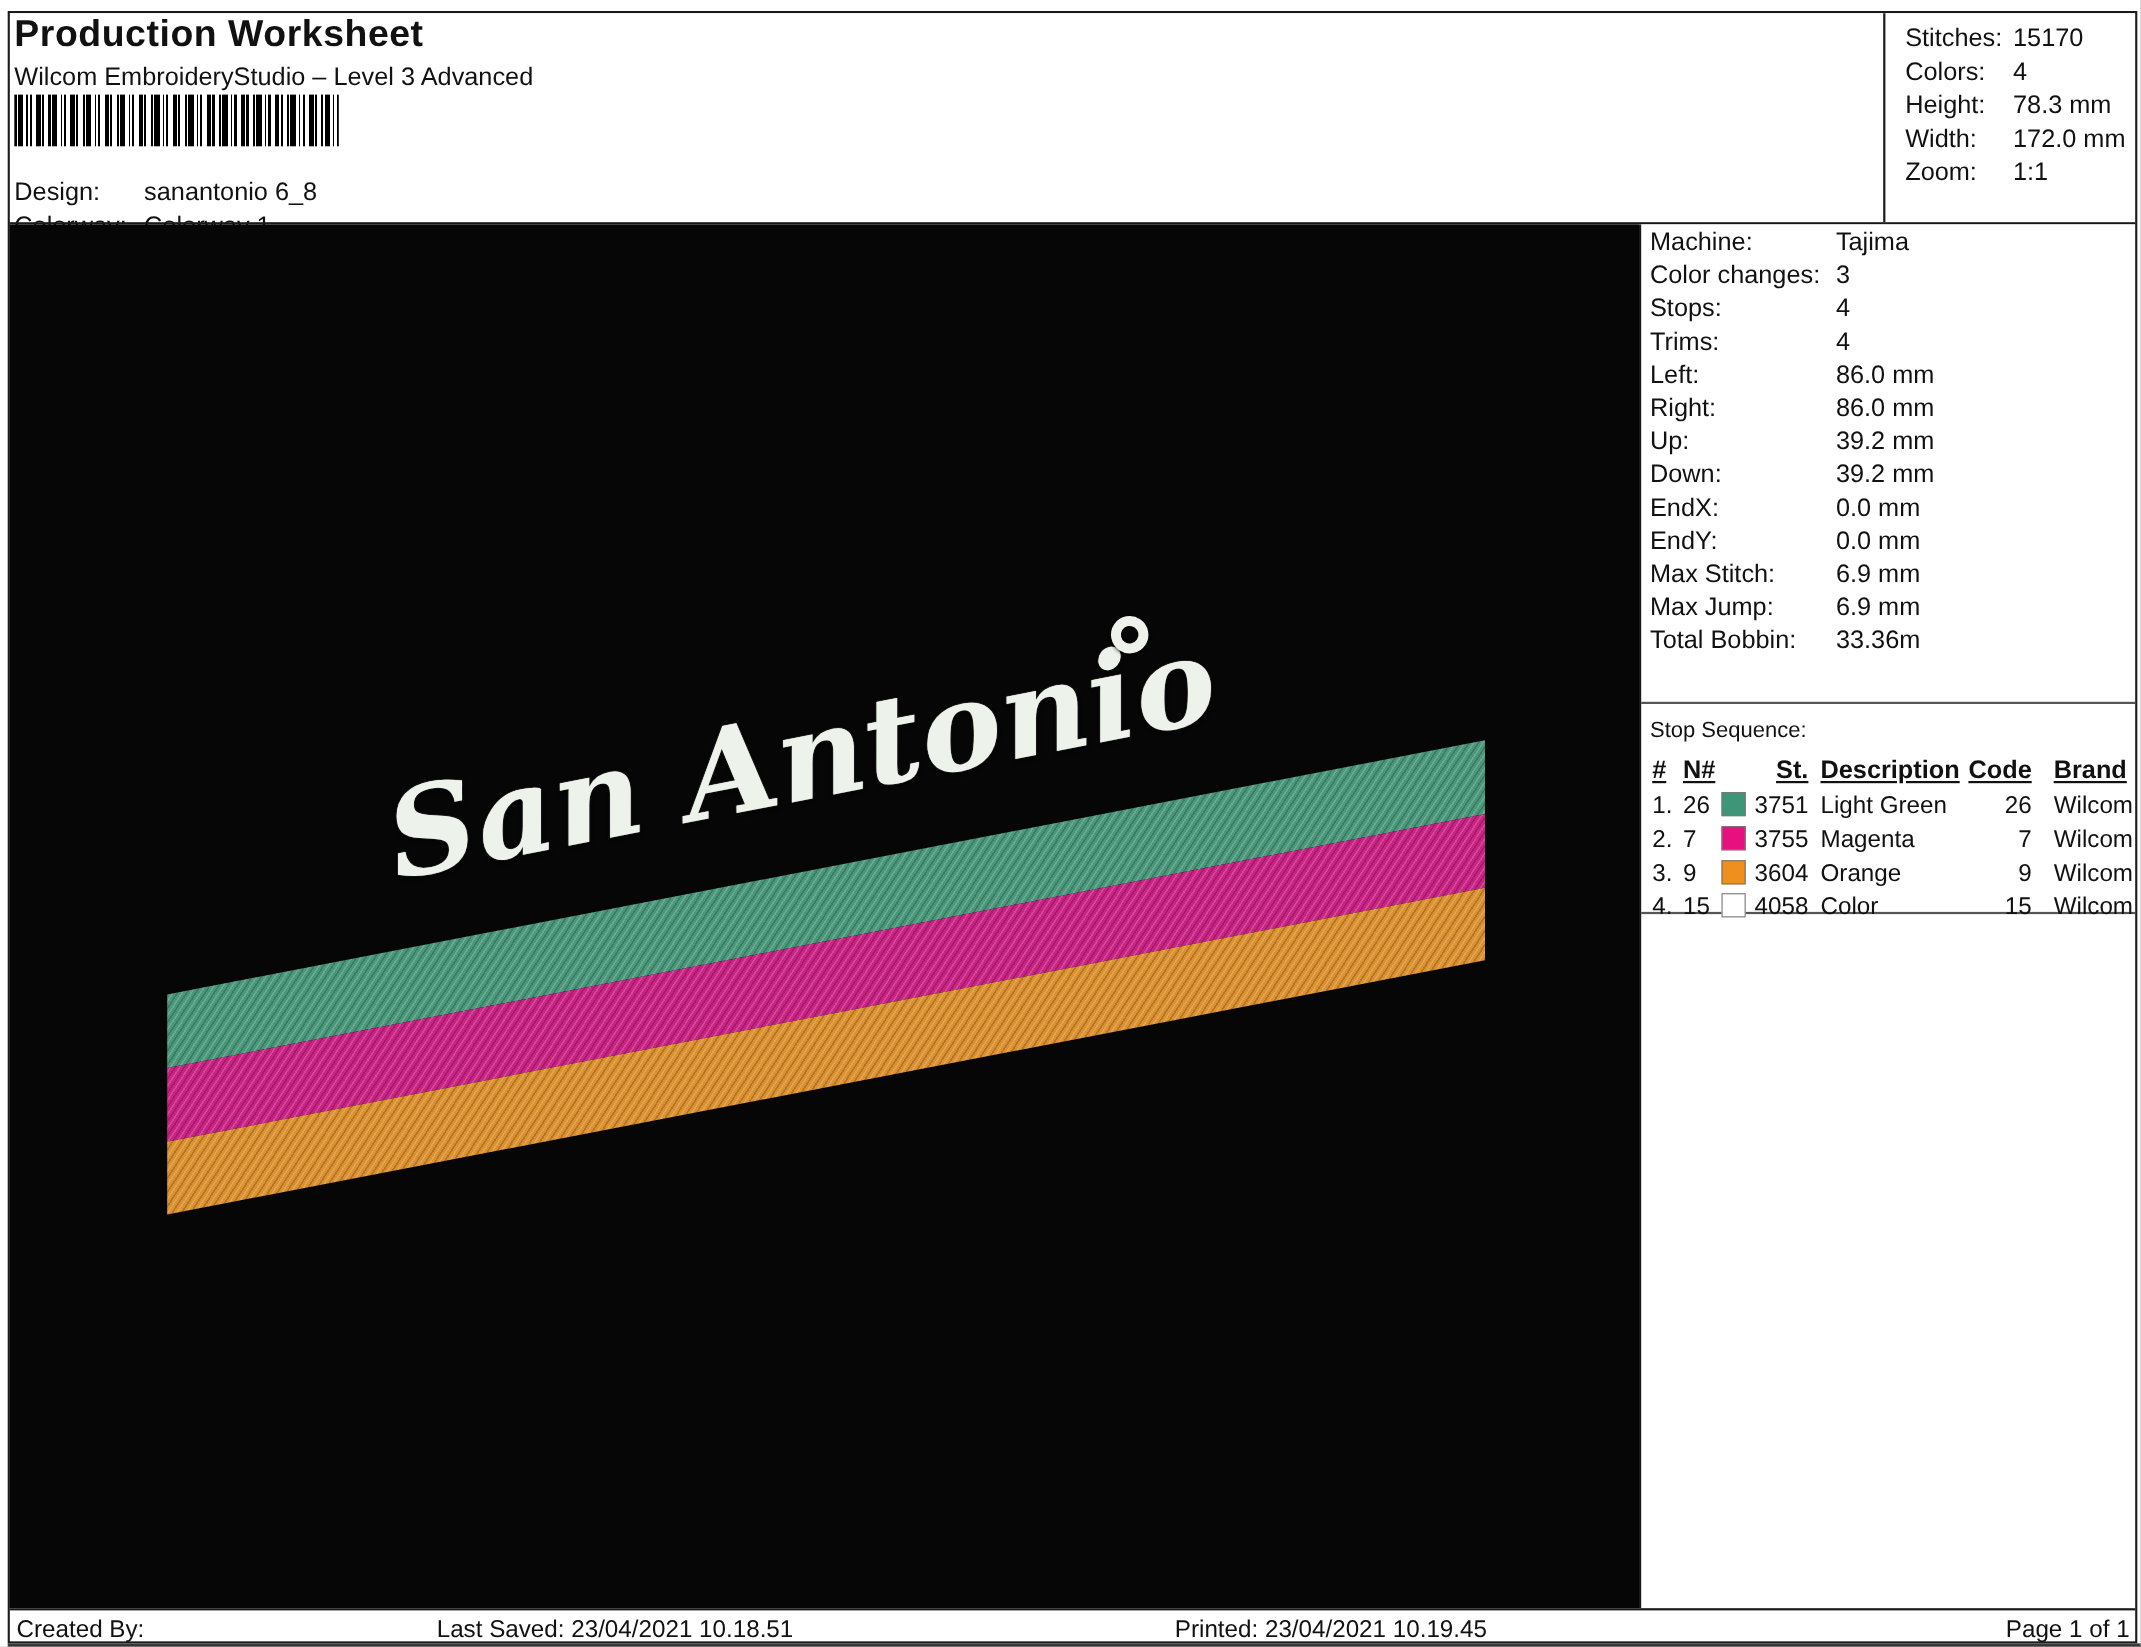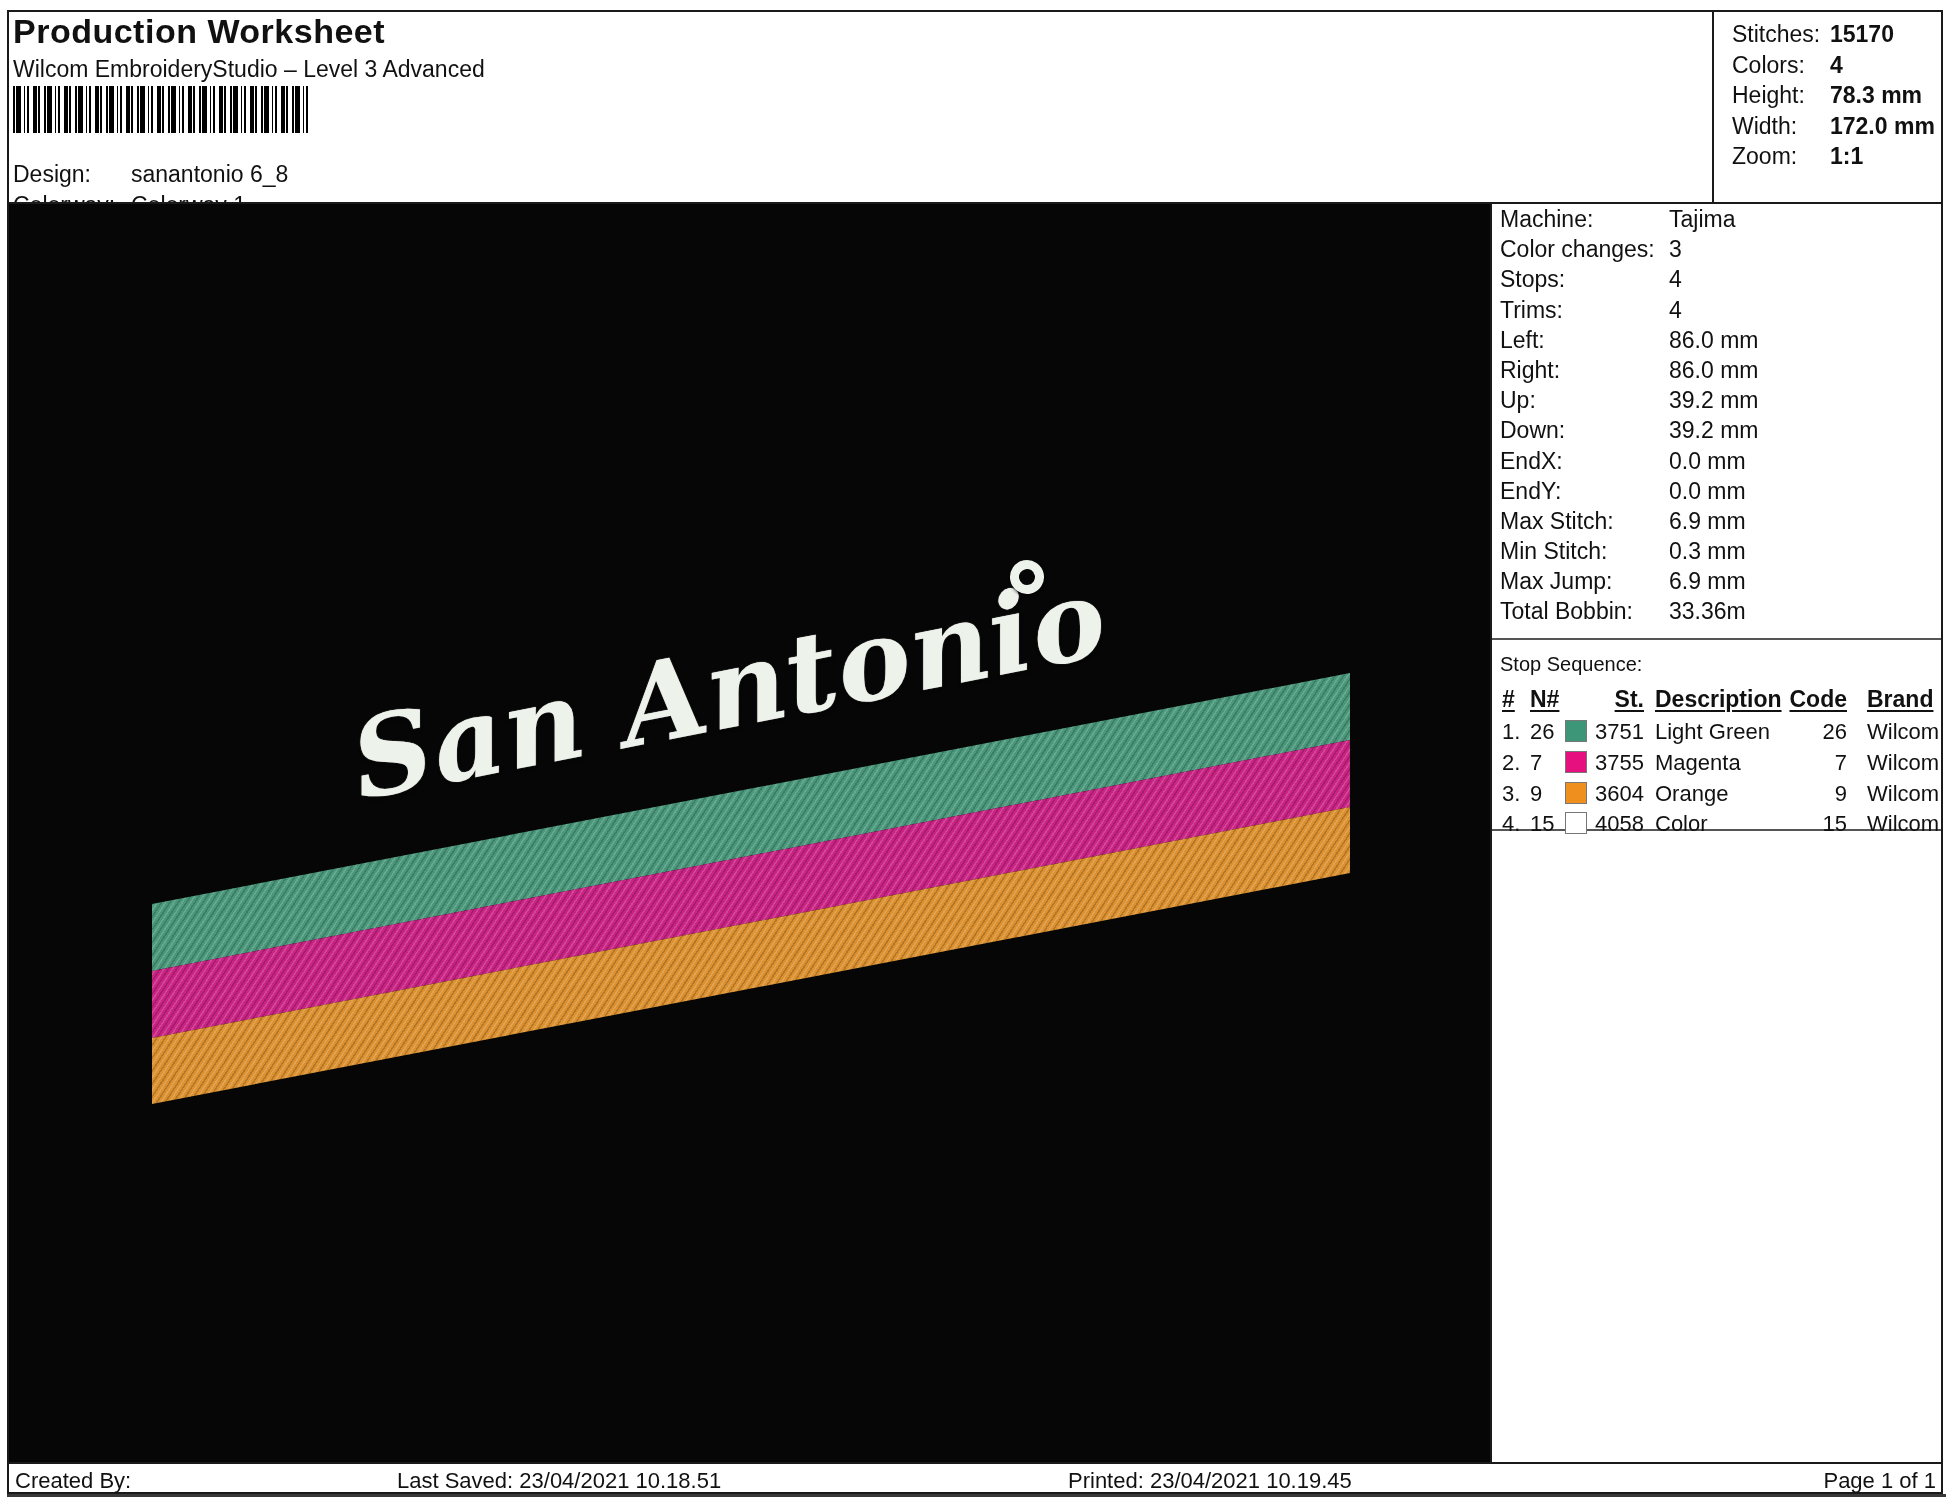"15170" .s-row .val { font-weight: bold -> none }
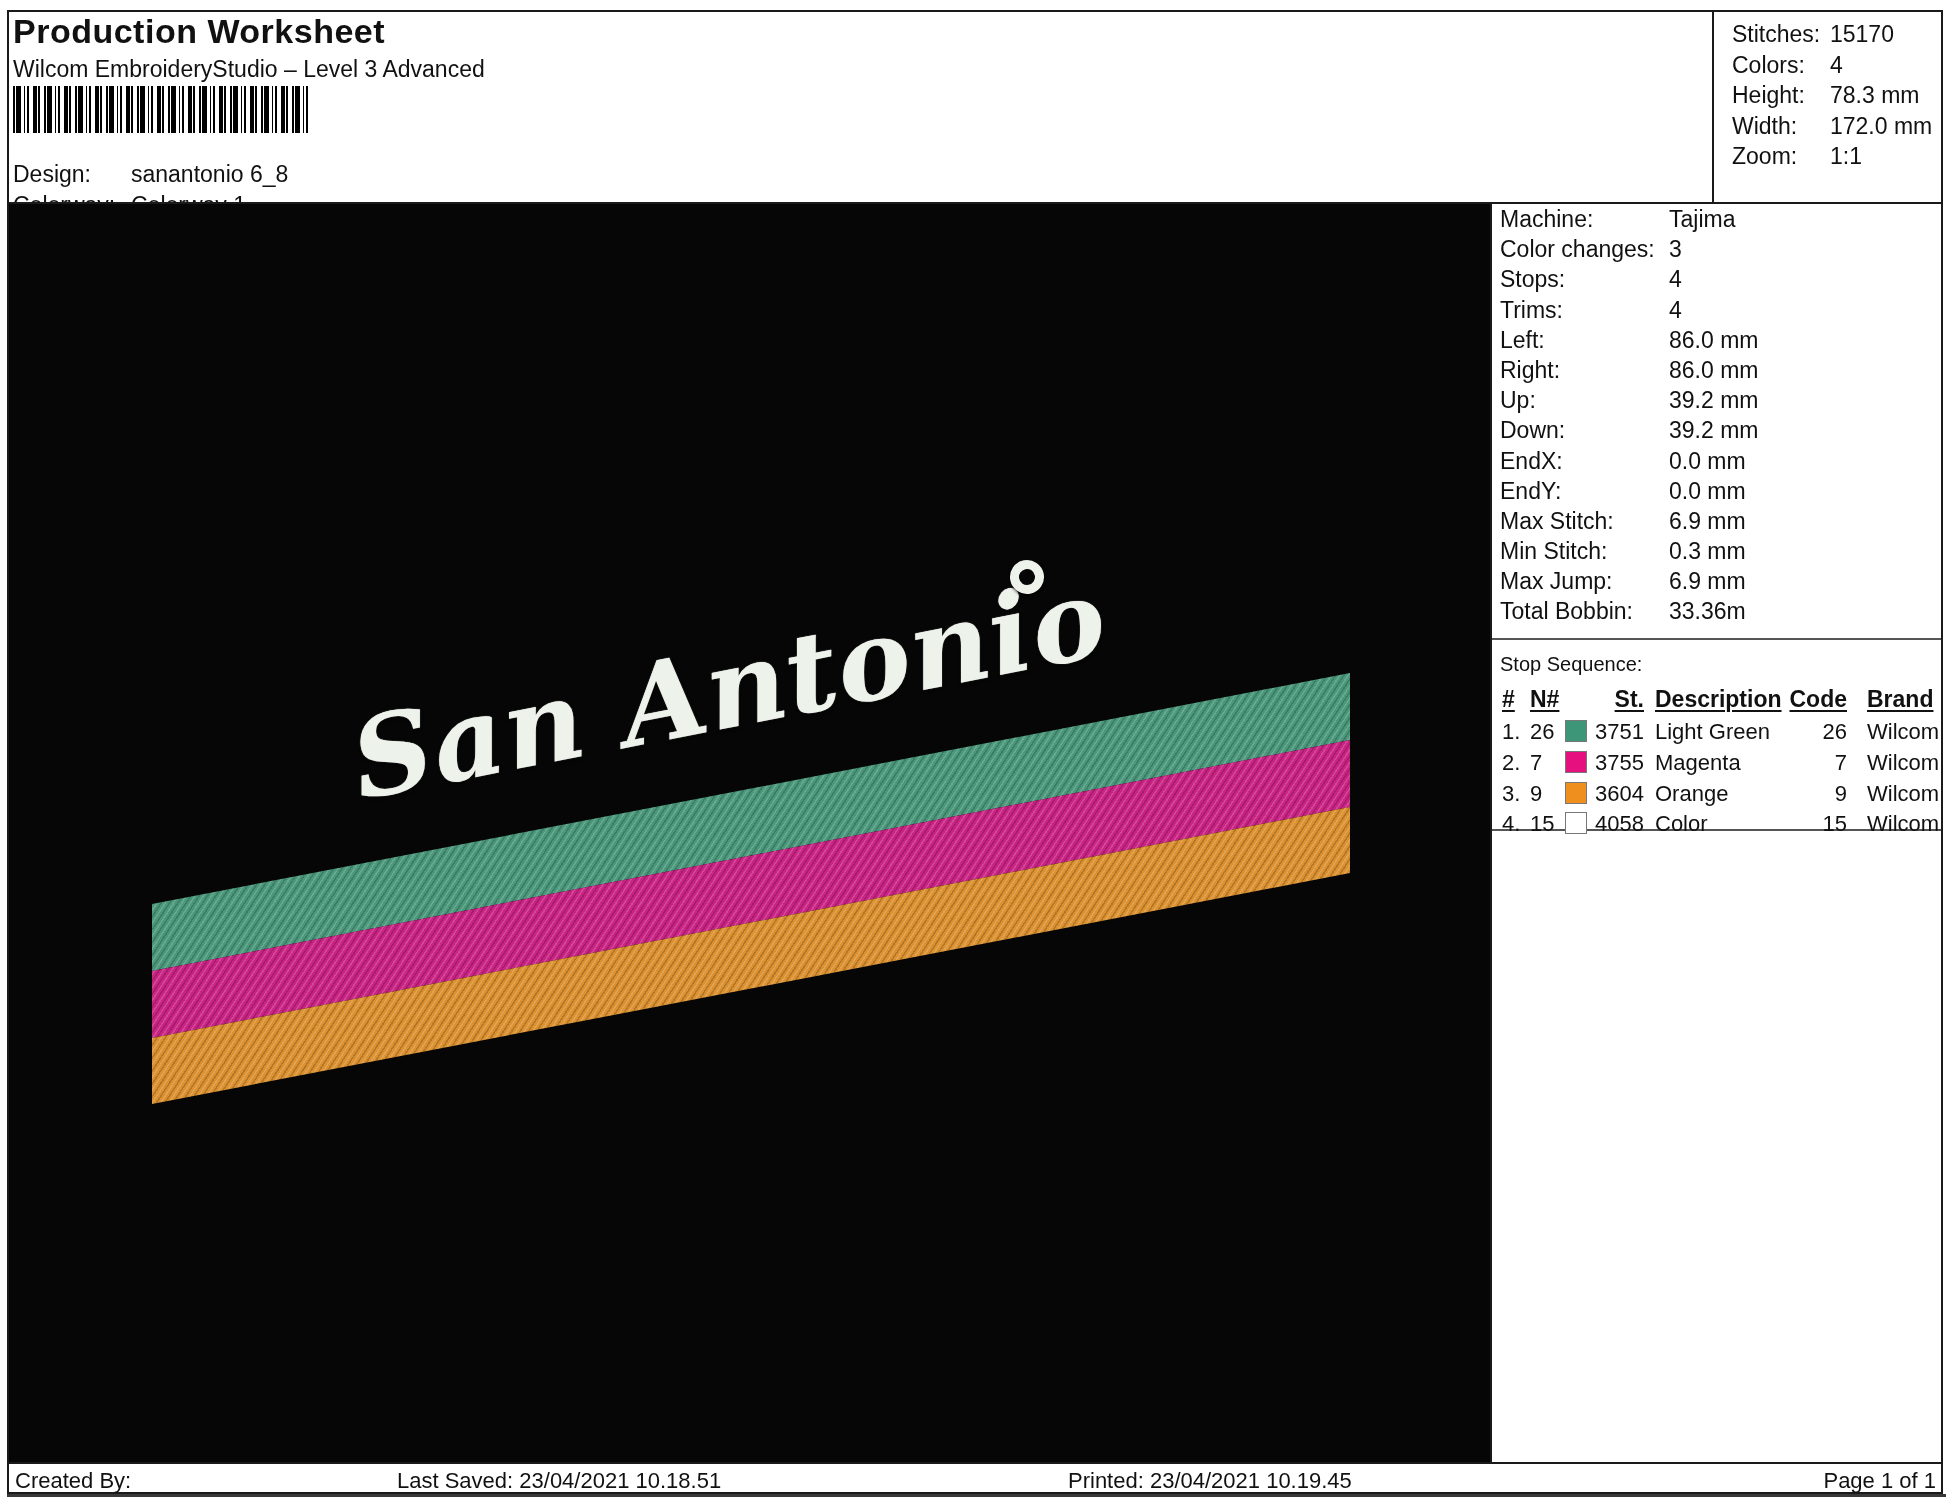"Min Stitch:" div.m-row { html: <div> <span>Min Stitch:</span> <span>0.3 mm</span> </div> -> none }
